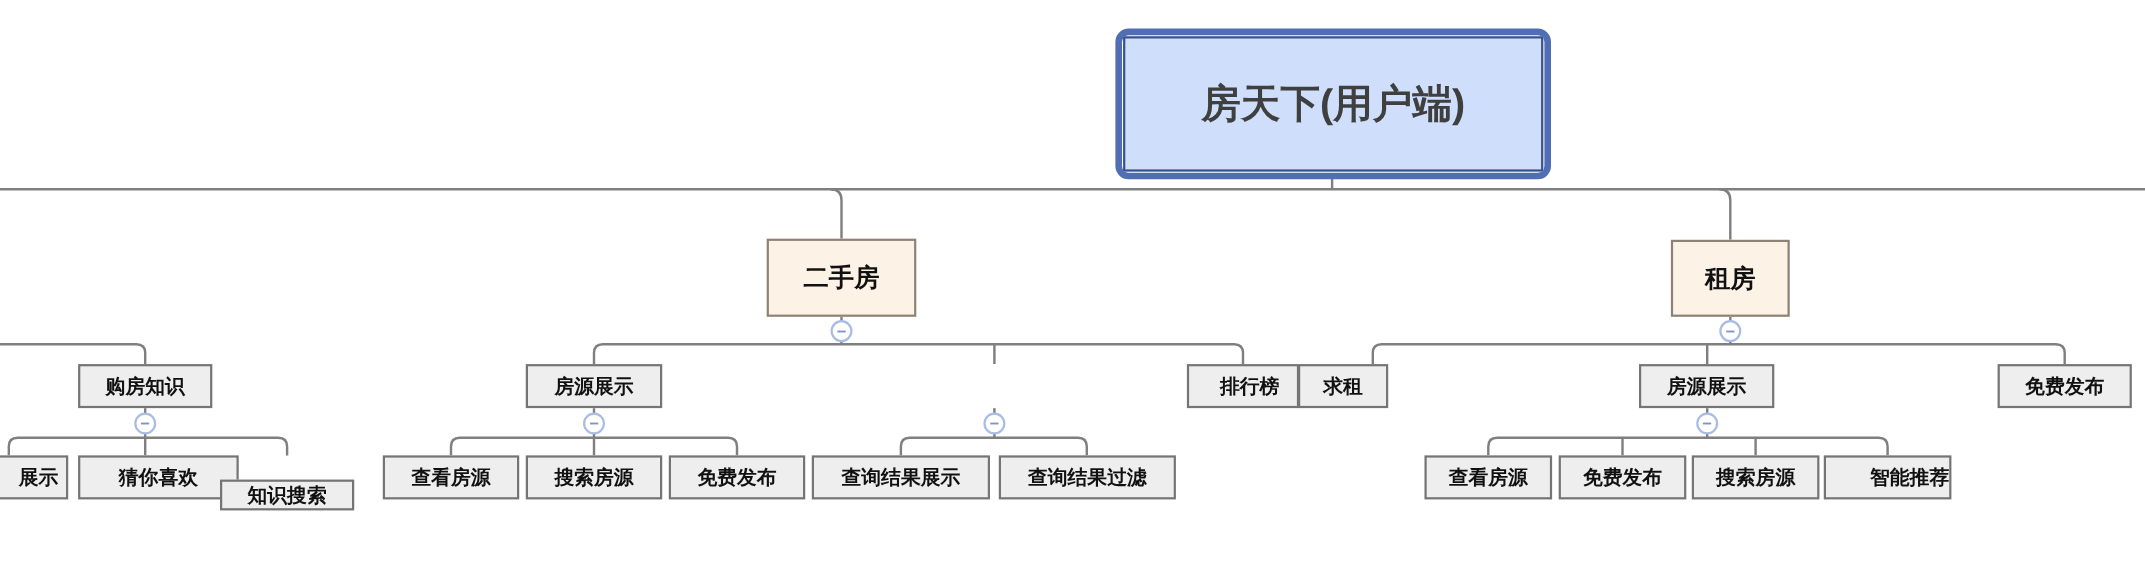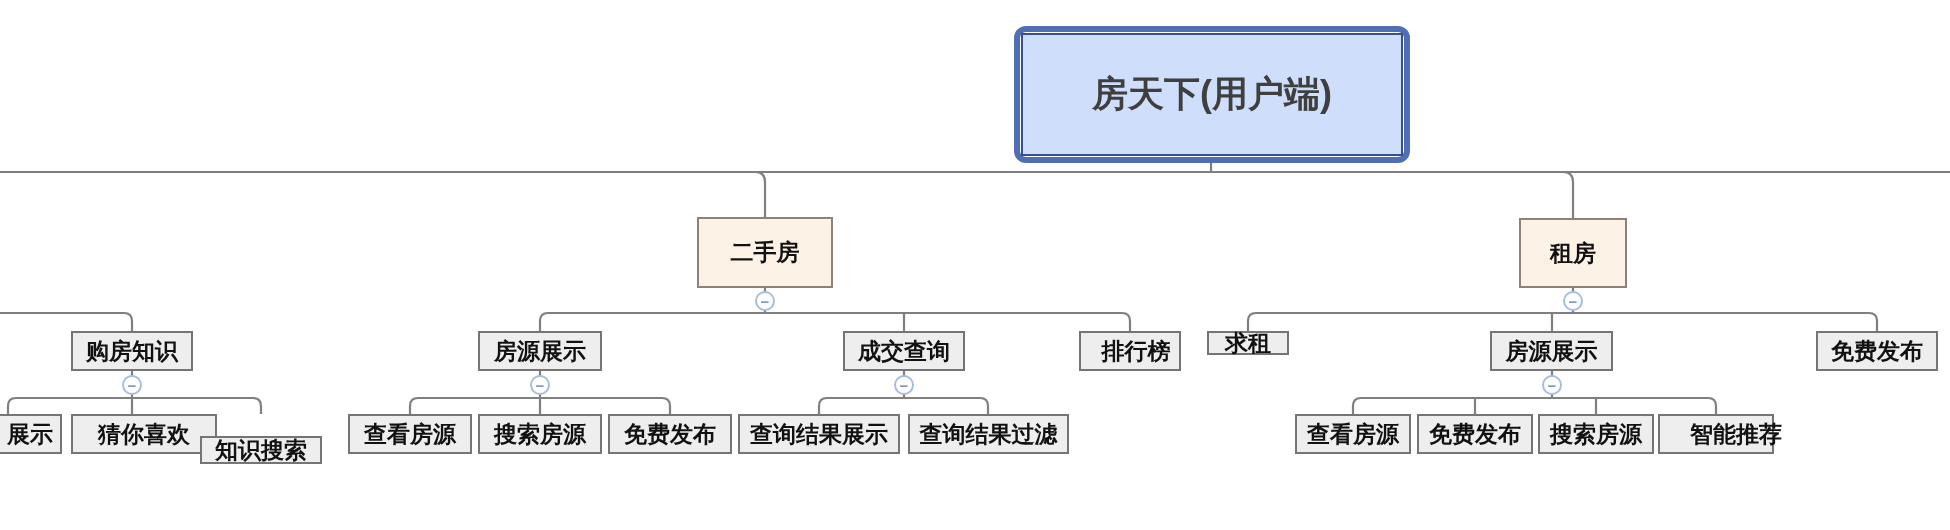"购房知识" .node { font-size: 23px -> 18px }
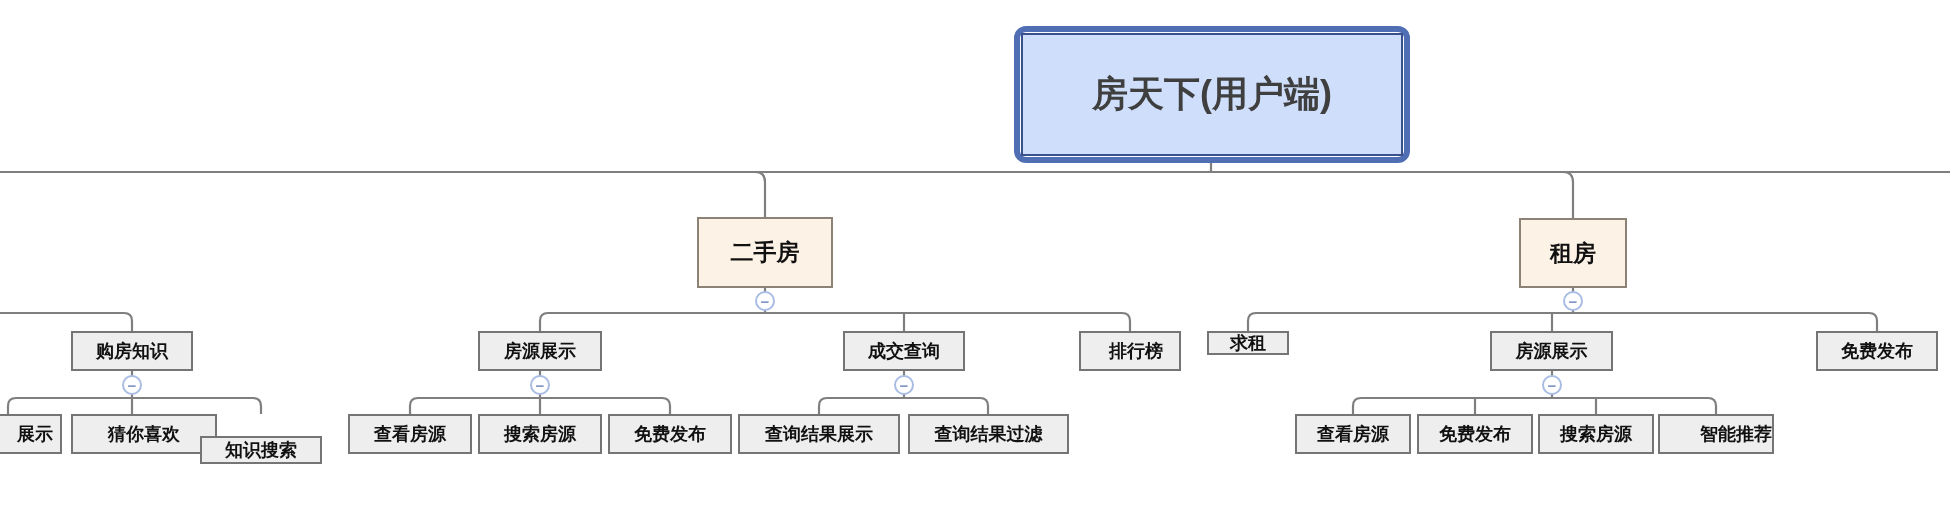"成交查询" div.node { html: <div>成交查询</div> -> none }
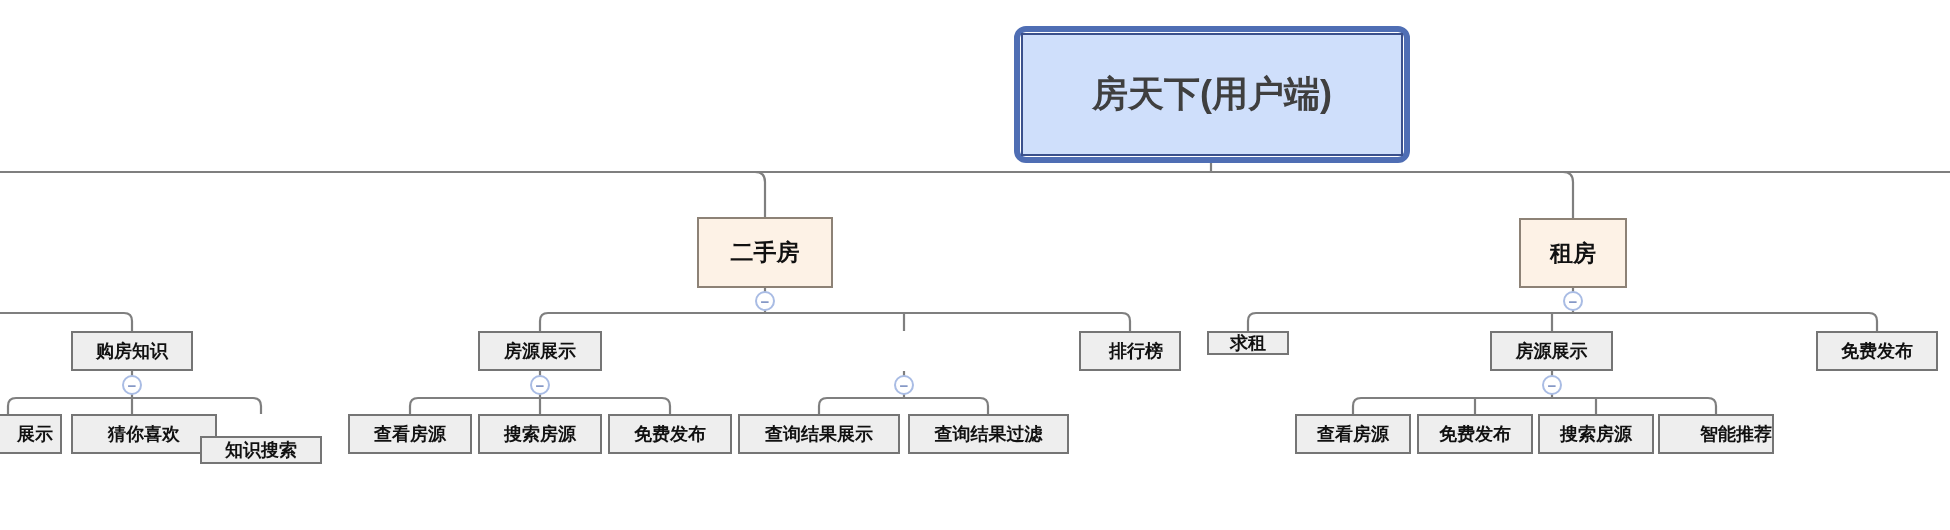"求租" div.node { height: 24px -> 40px; left: 1207px -> 1180px }
